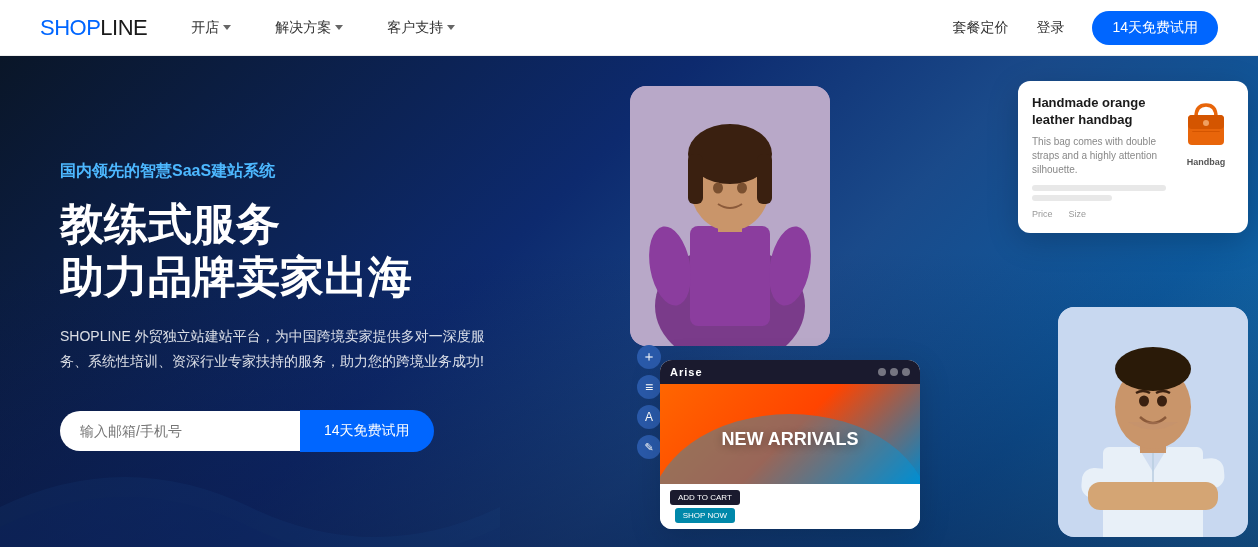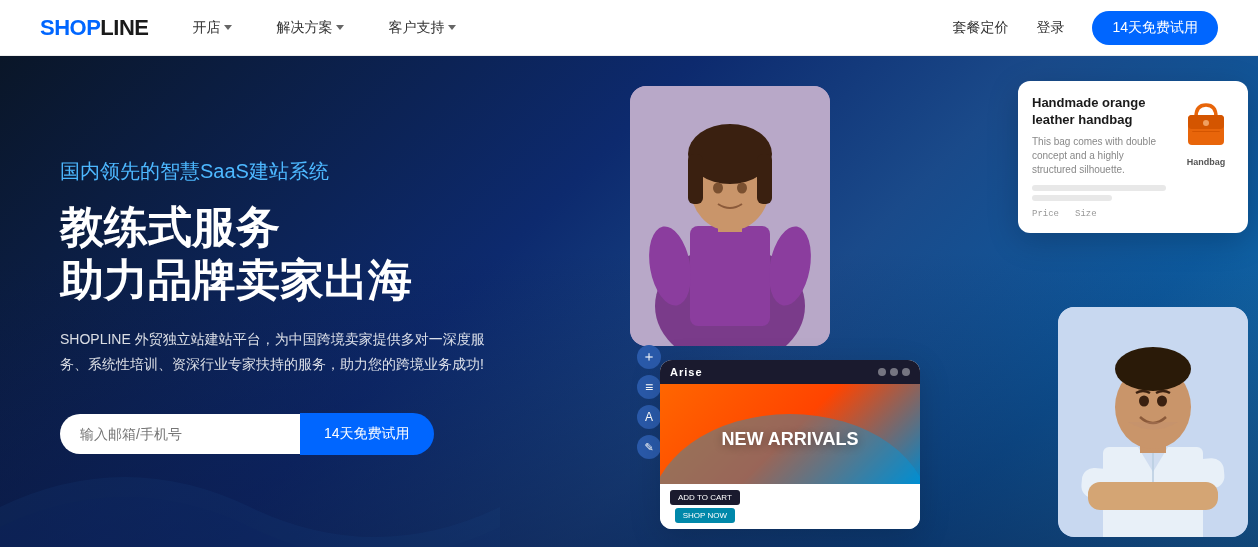"SHOPLINE" .logo { font-weight: 700 -> 400 }
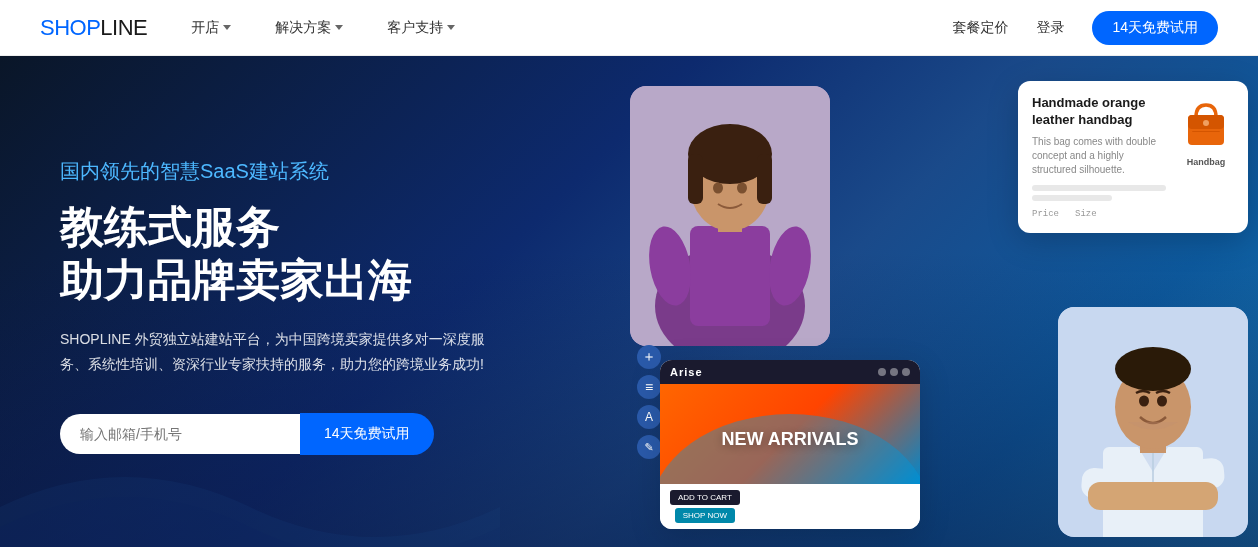"This bag comes with double" div.product-desc { text: concept and a highly structured -> straps and a highly attention }
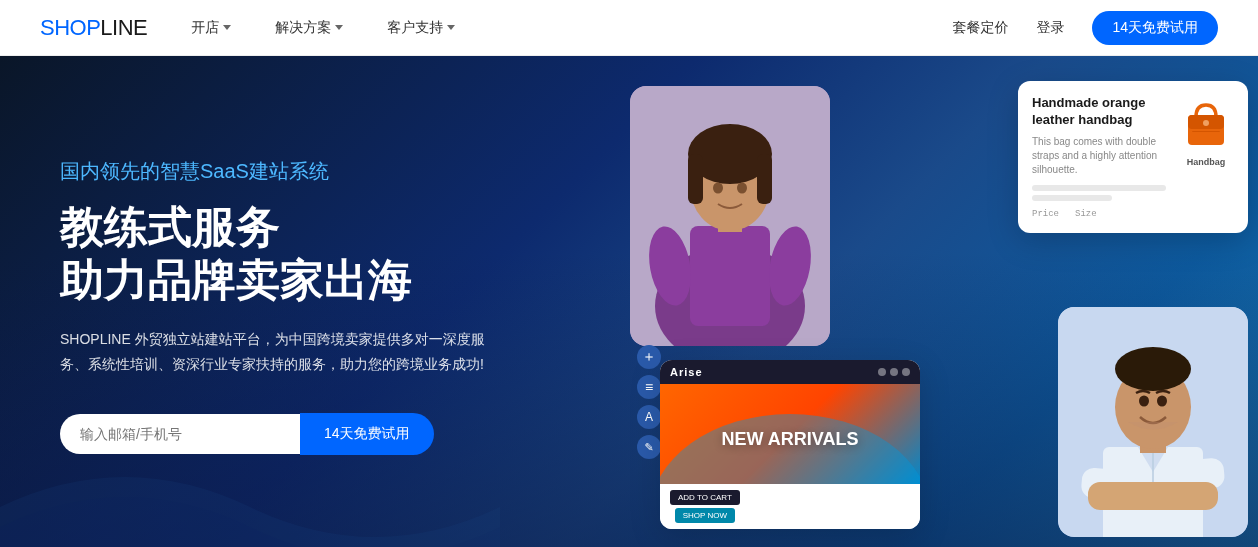"国内领先的智慧SaaS建站系统" .hero-tag { font-size: 20px -> 16px; font-weight: 400 -> 700 }
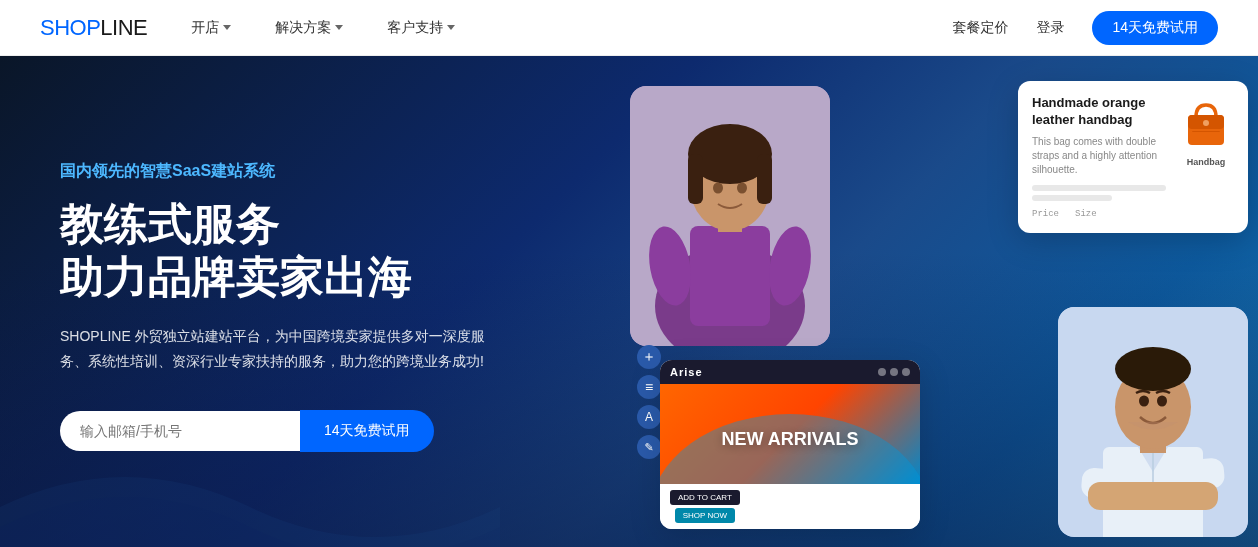"Price" .product-price-row { font-family: Liberation Mono, monospace -> none }
